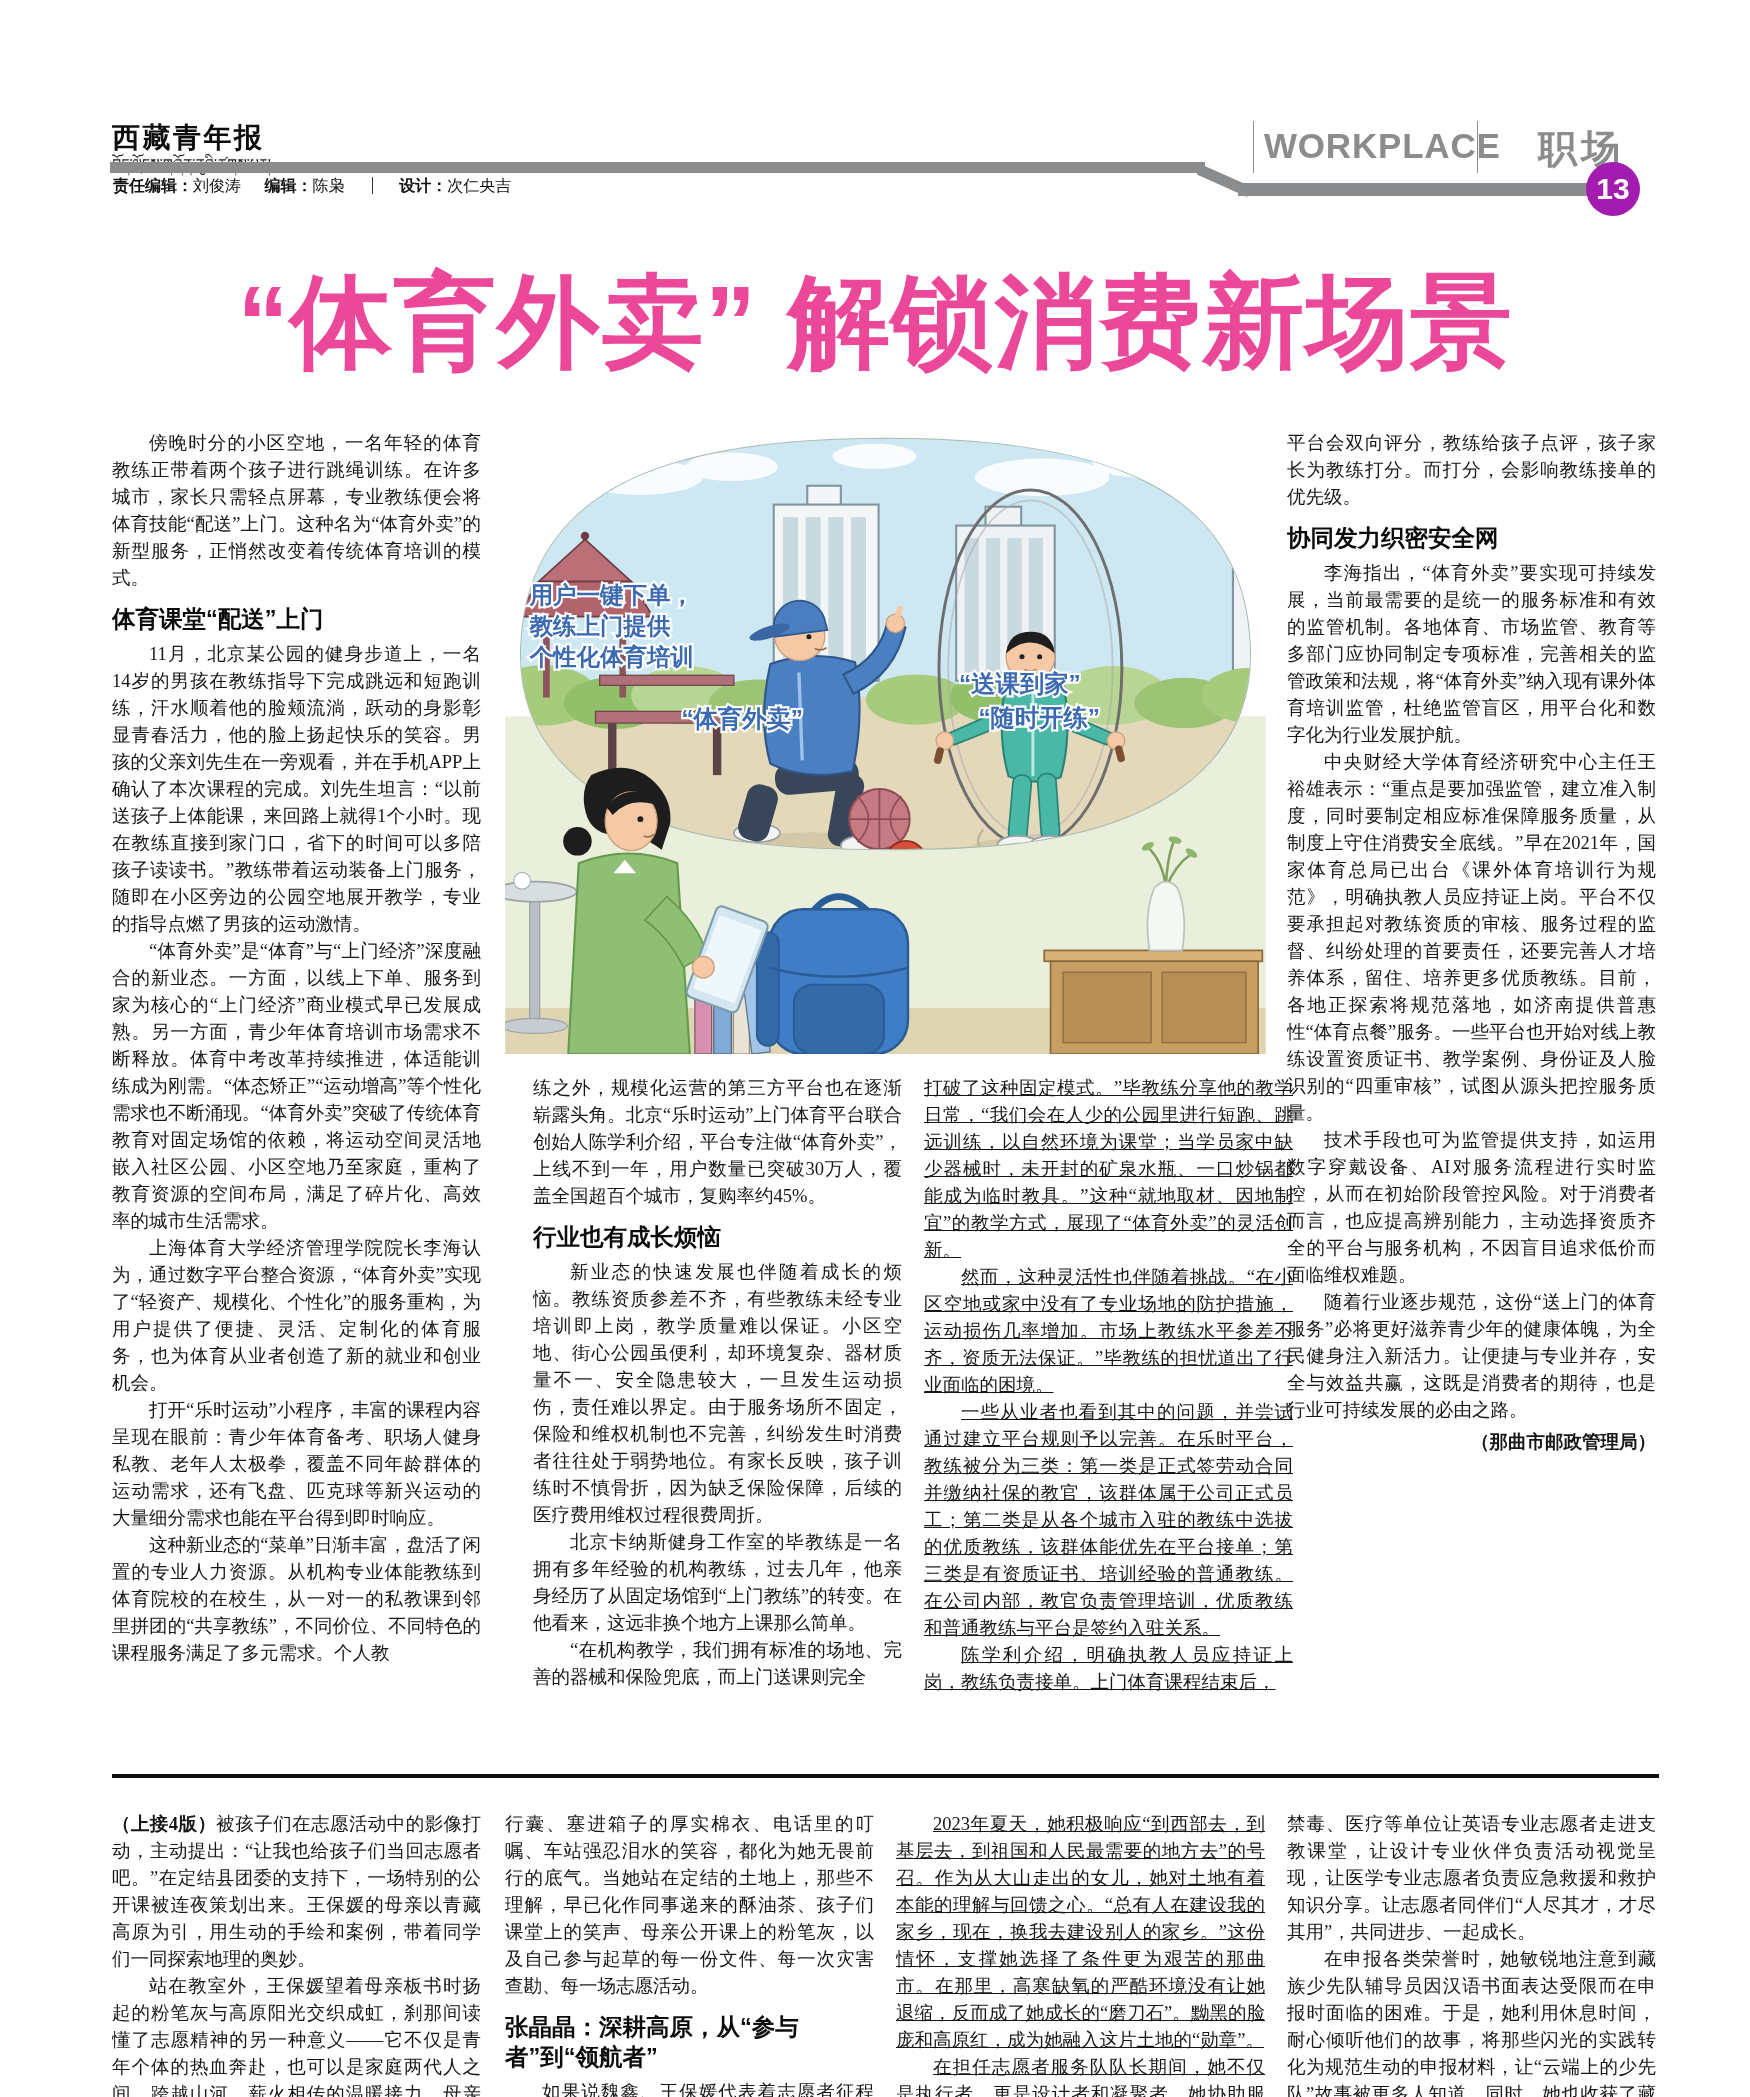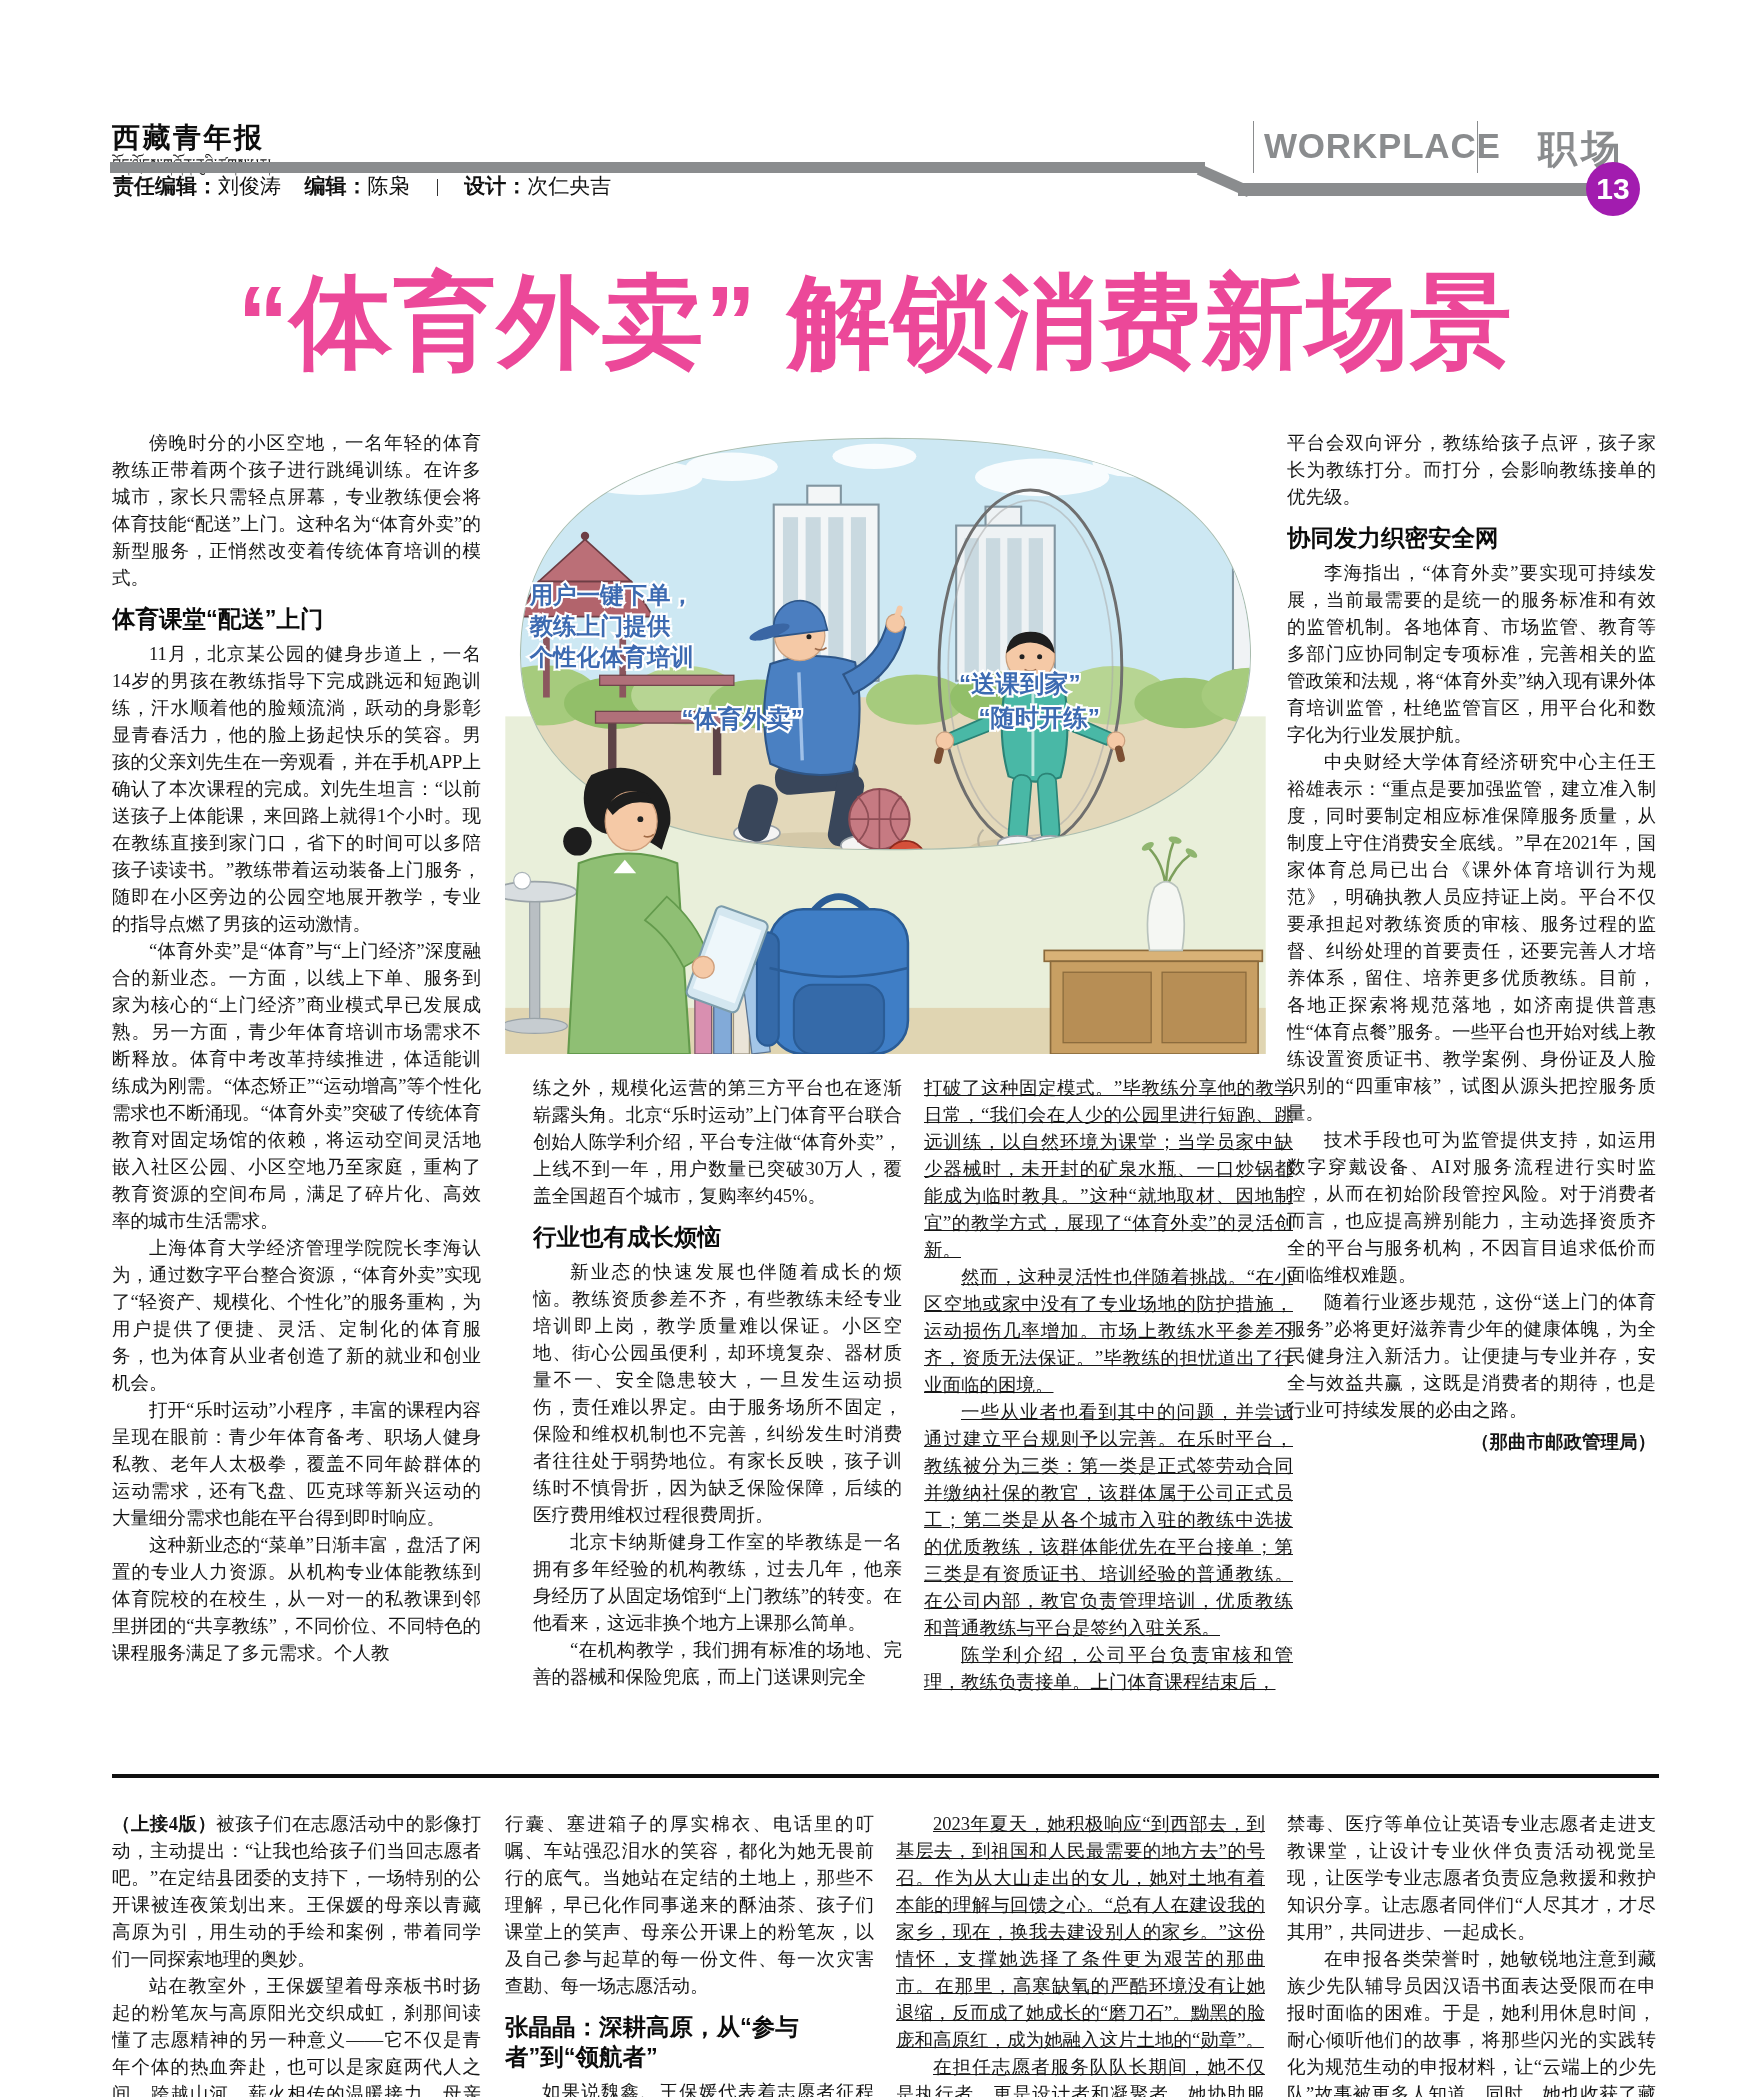"责任编辑：刘俊涛 编辑：陈枭 设计：次仁央吉" .editors { font-size: 21px -> 16px }
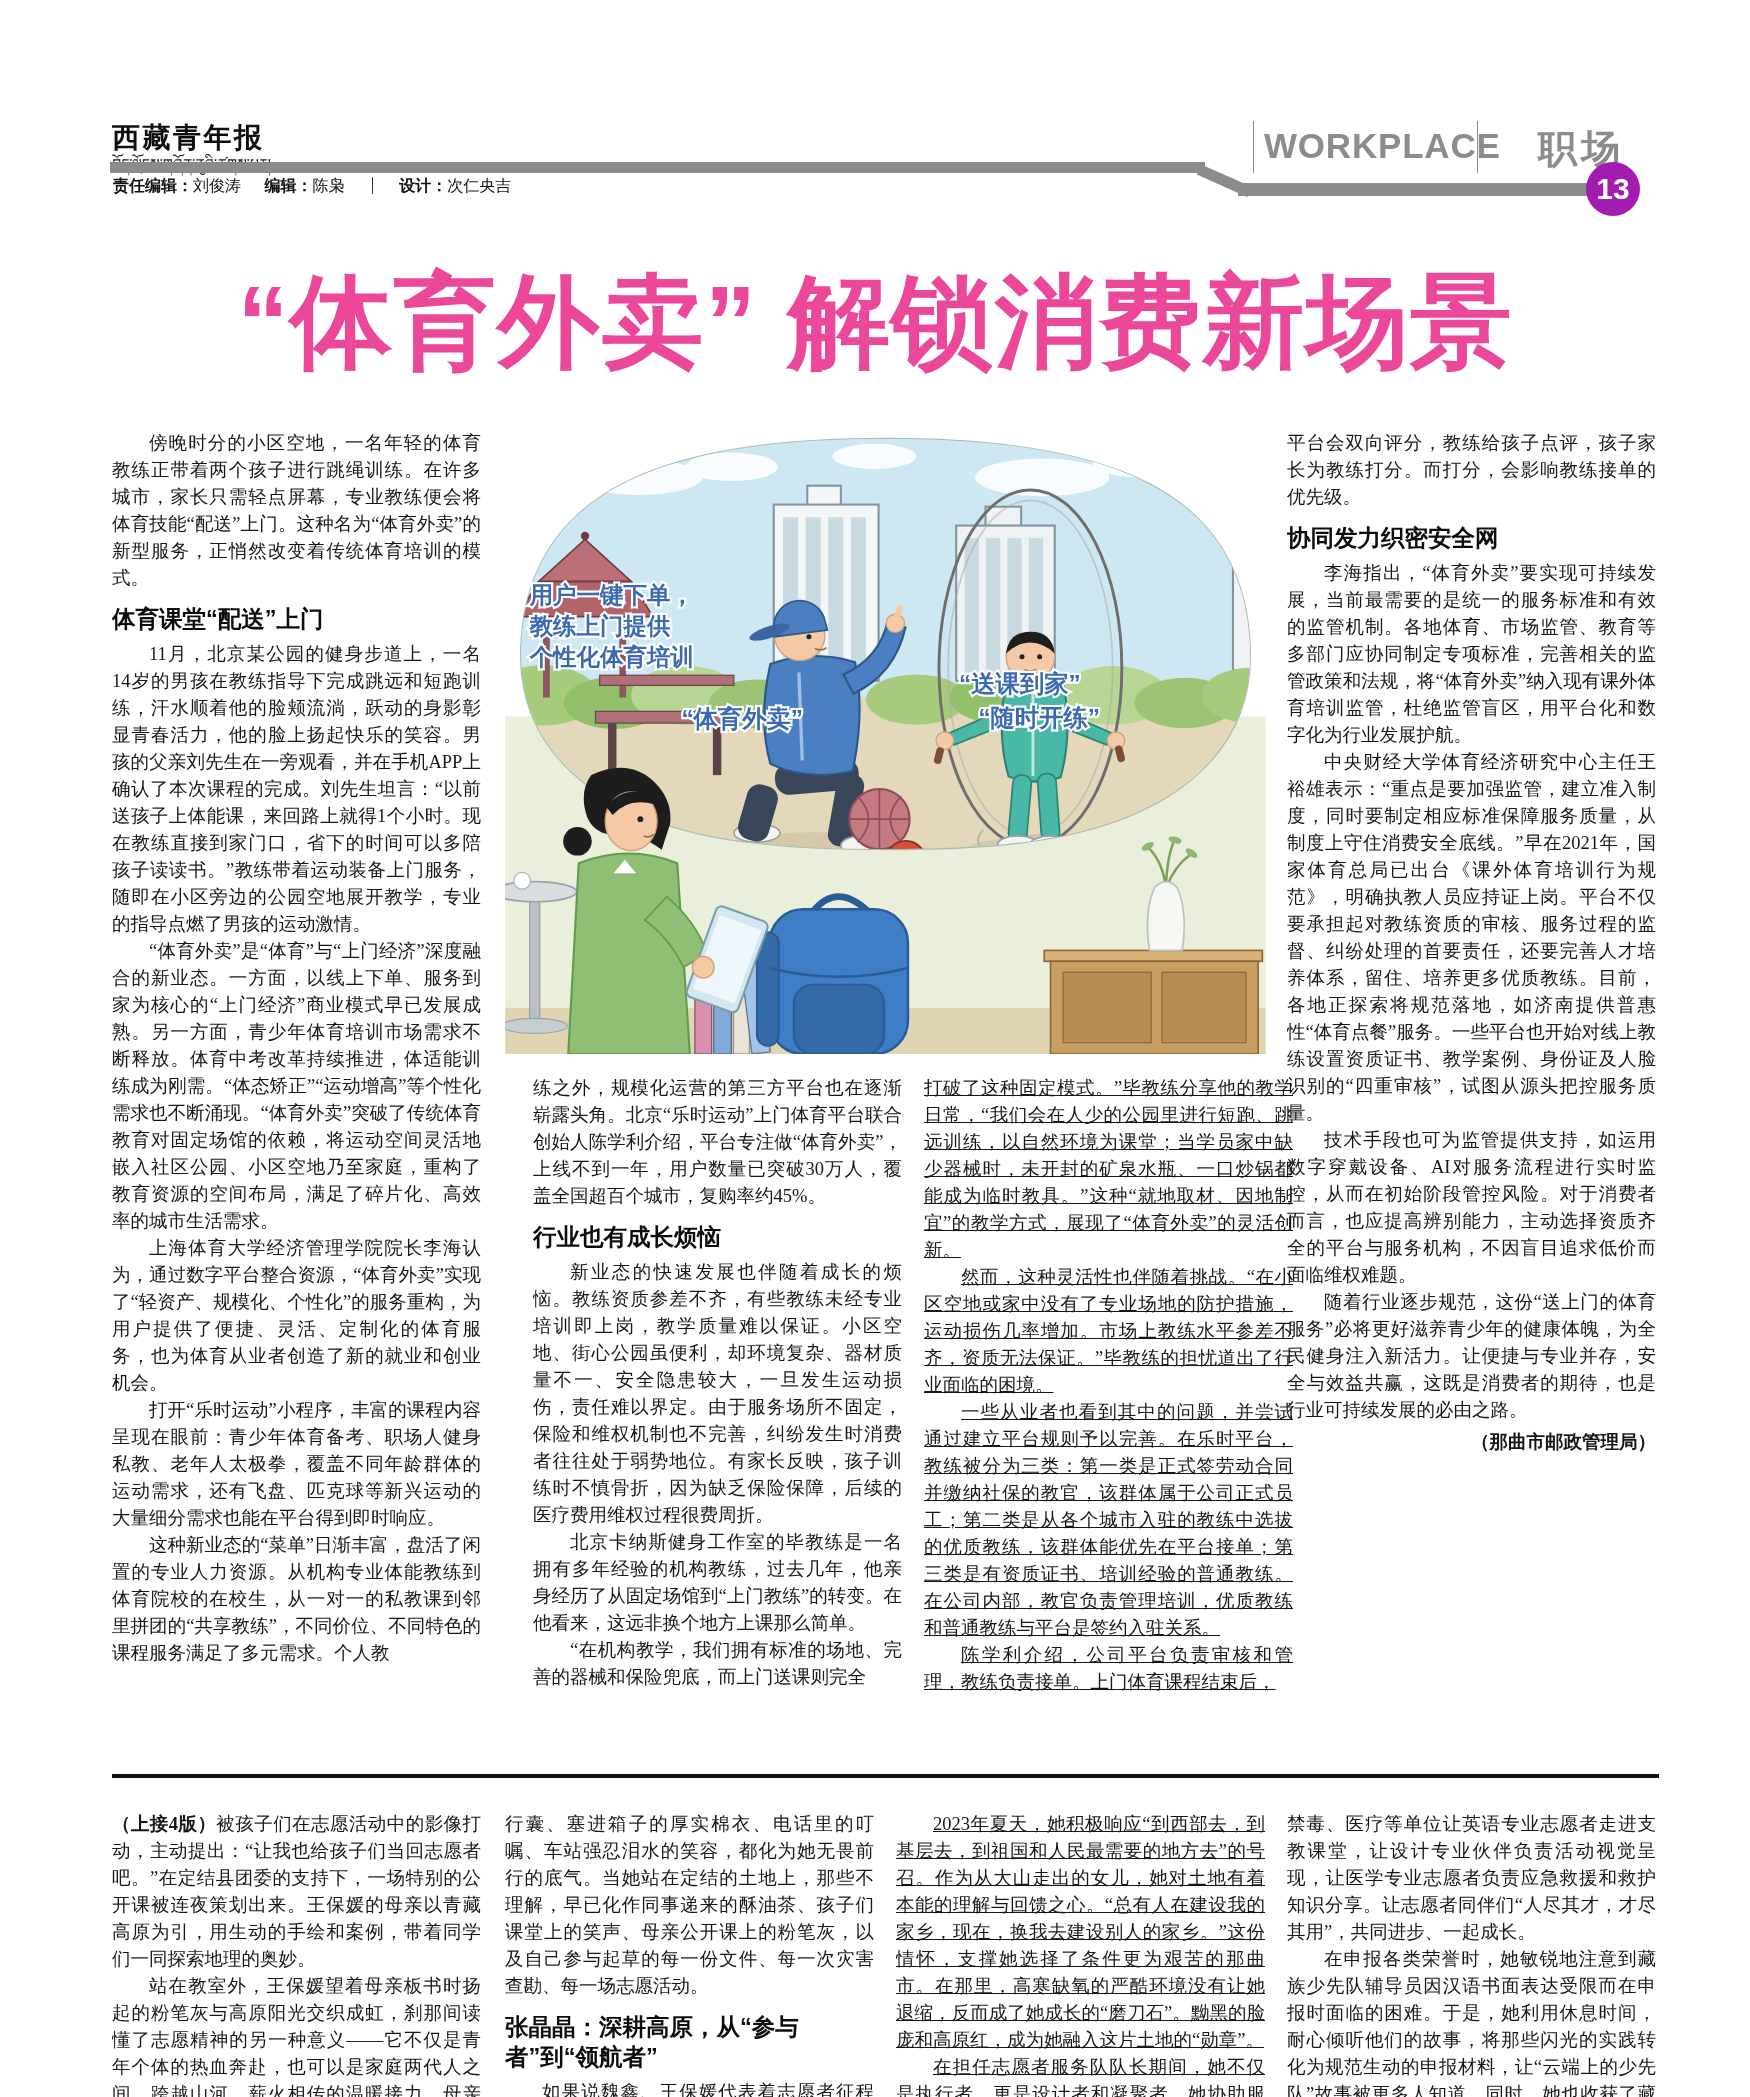"陈学利介绍，公司平台负责审核和管理，教练负责接单。上门体育课程结束后，" p { text: 公司平台负责审核和管理 -> 明确执教人员应持证上岗 }
